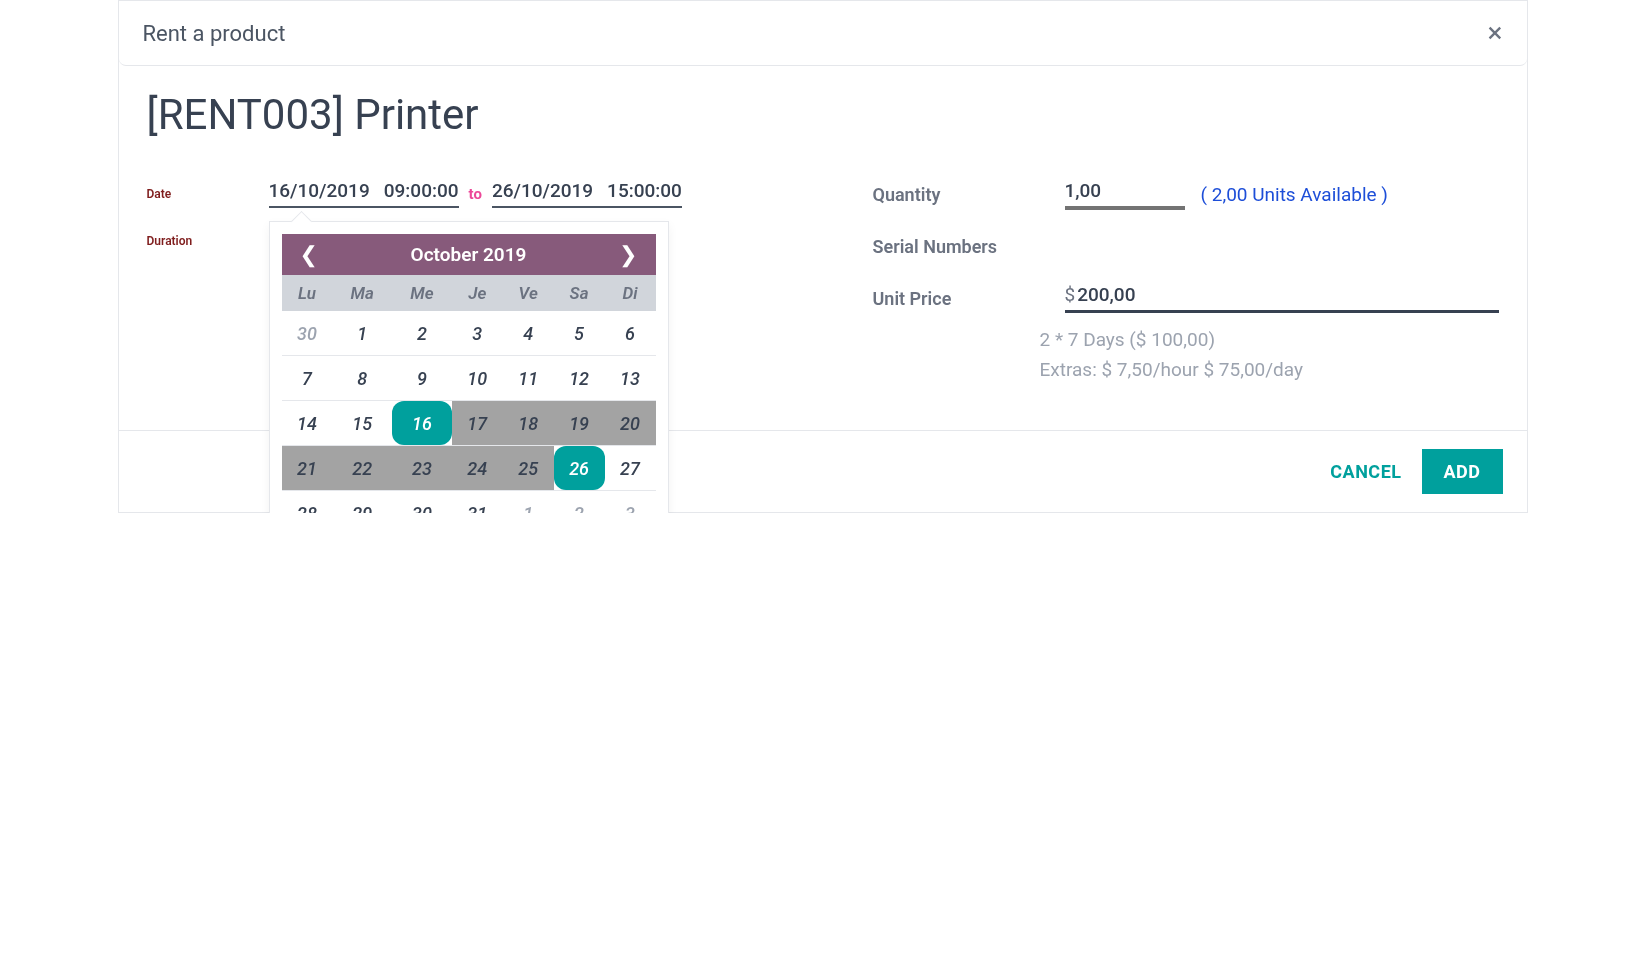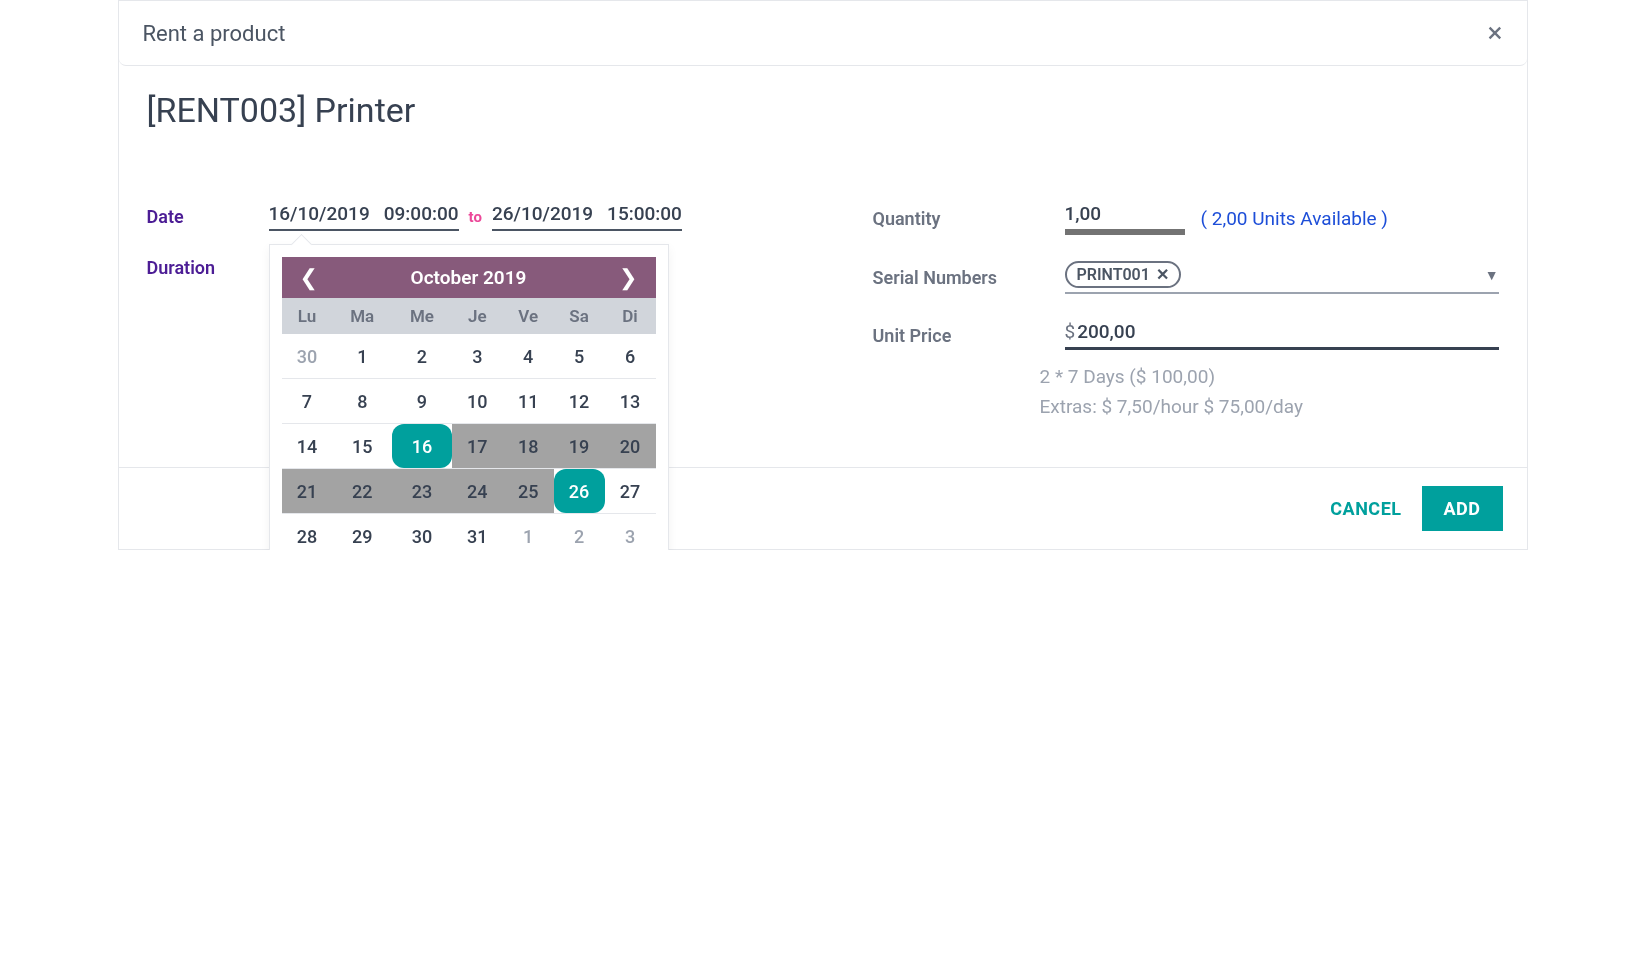"[RENT003] Printer" .product-title { font-size: 34px -> 42px; margin-bottom: 72px -> 40px }
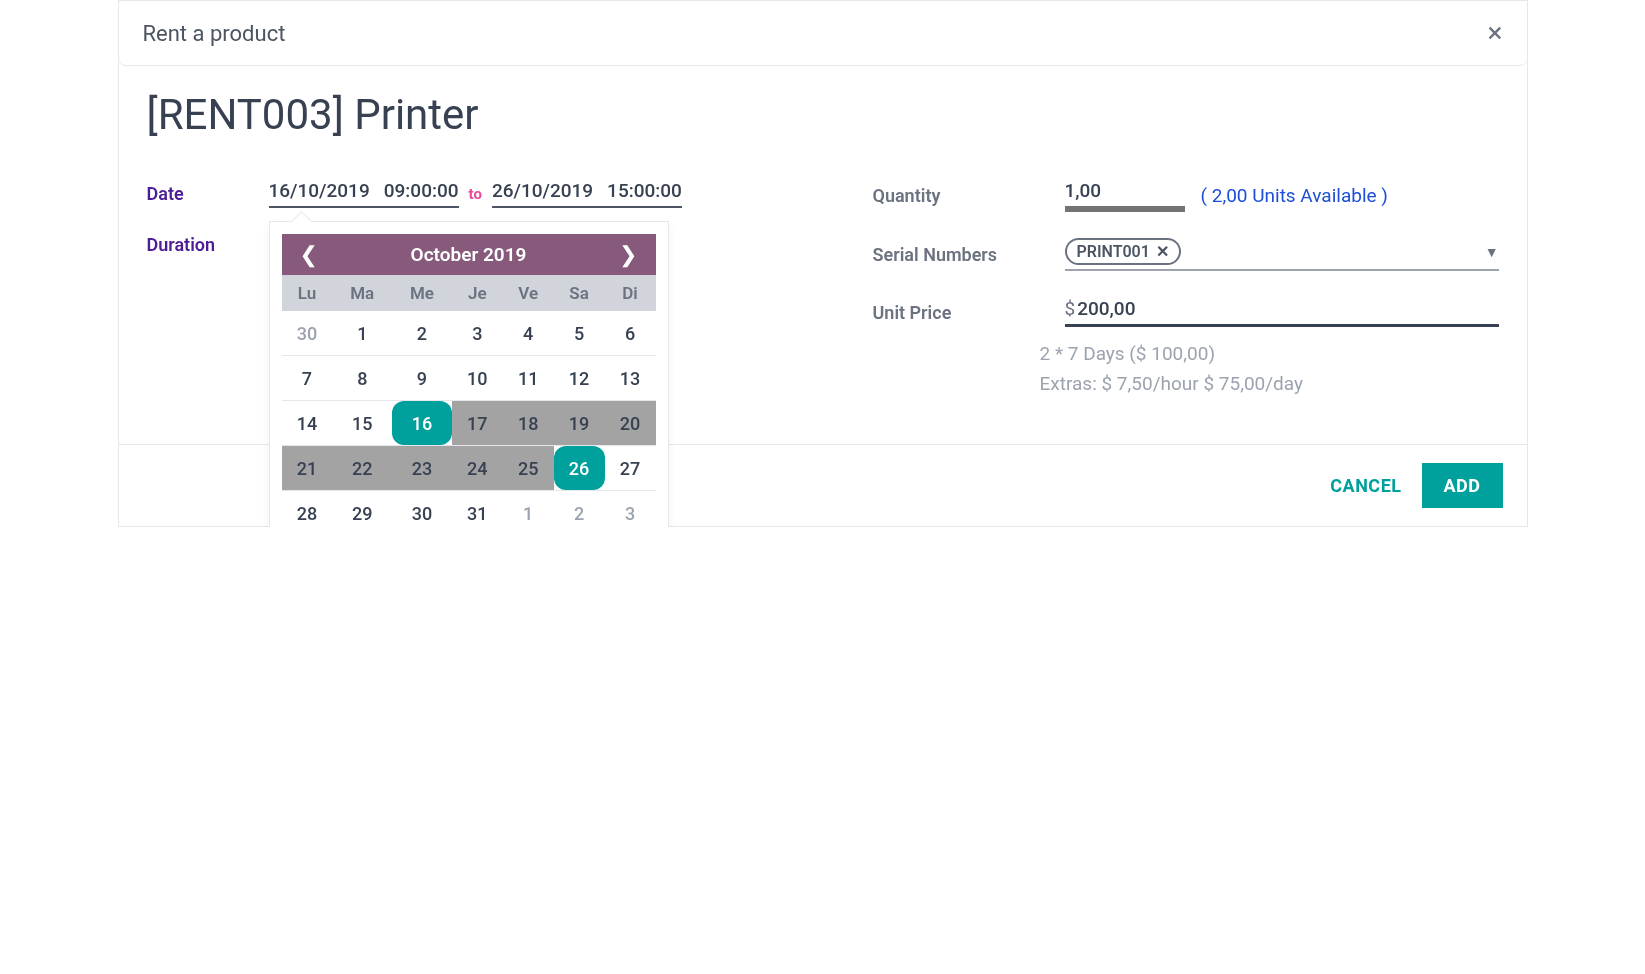"Date" .label { color: #4c1d95 -> #7f1d1d; font-size: 18px -> 12px }
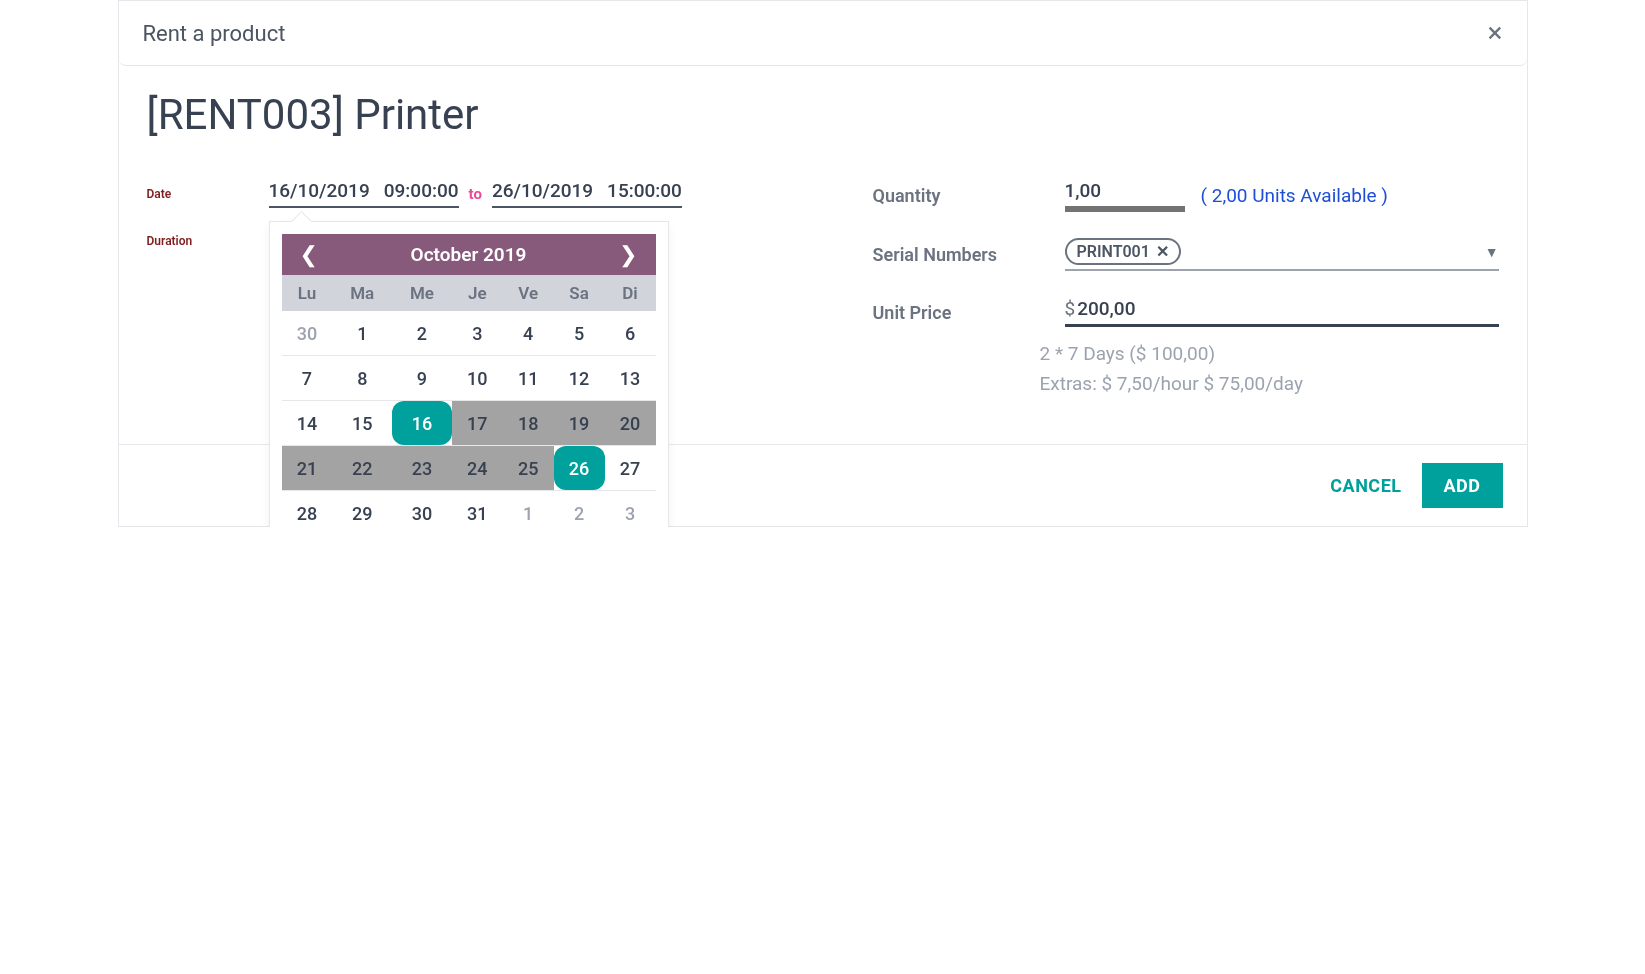"1,00" .qty-input { border-bottom: 6px solid #737373 -> 4px solid #737373 }
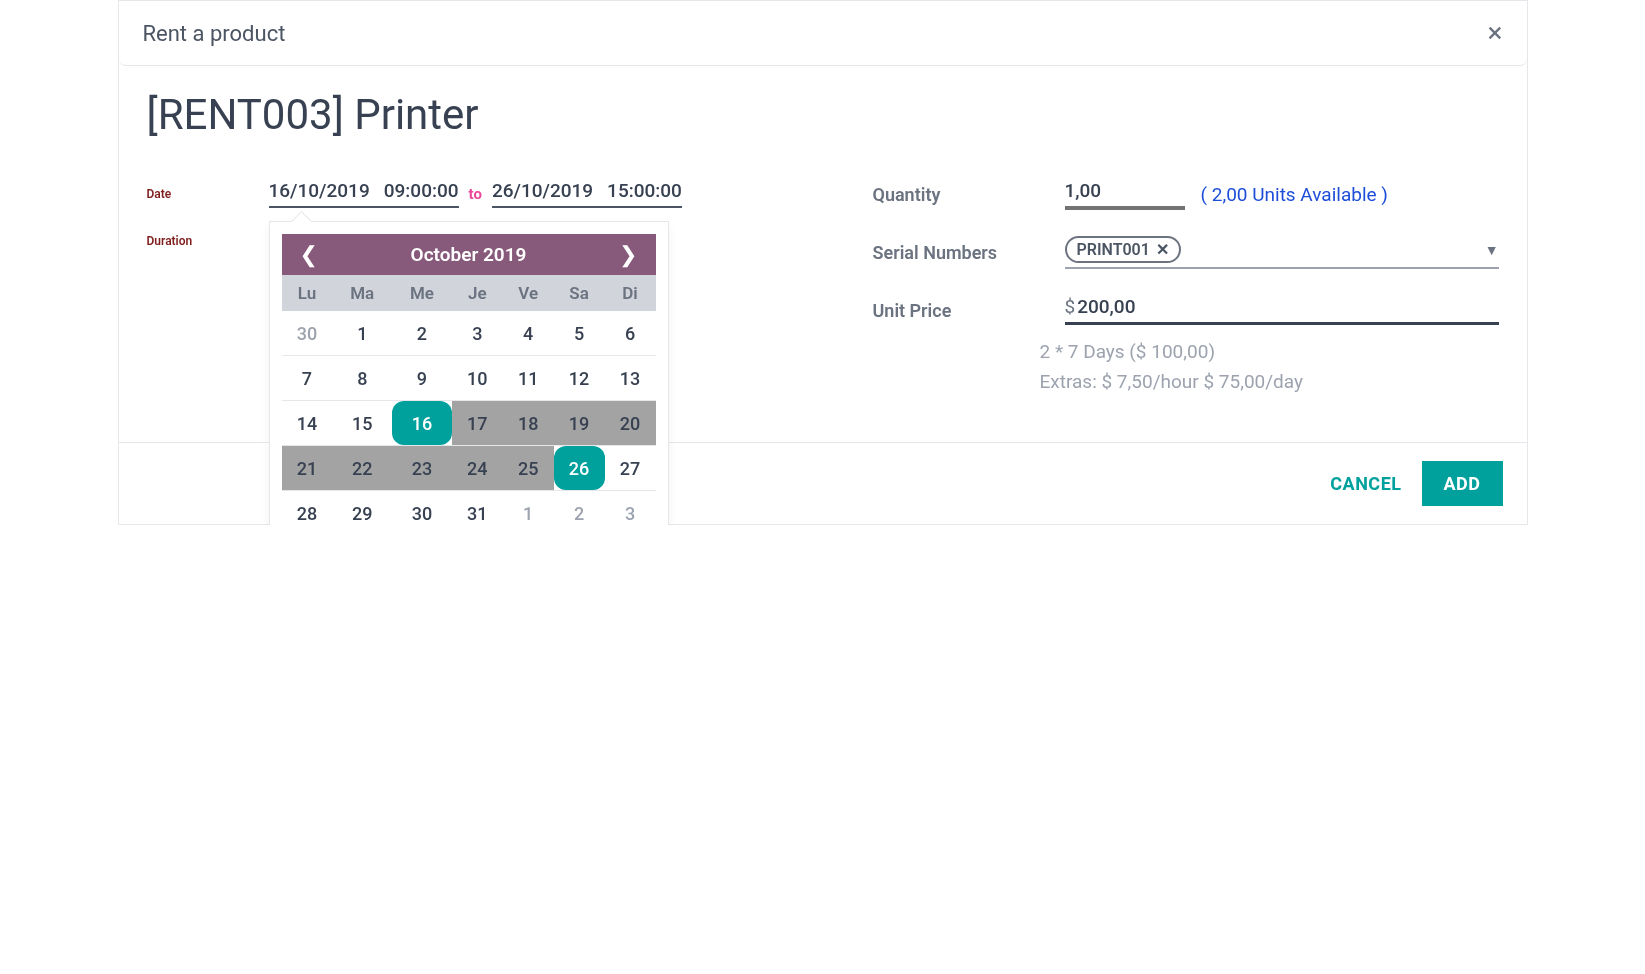"PRINT001" div.serial-wrap { html: <div> <span> <span>PRINT001</span> <span>✕</span> </span> <span>▼</span> </div> -> none }
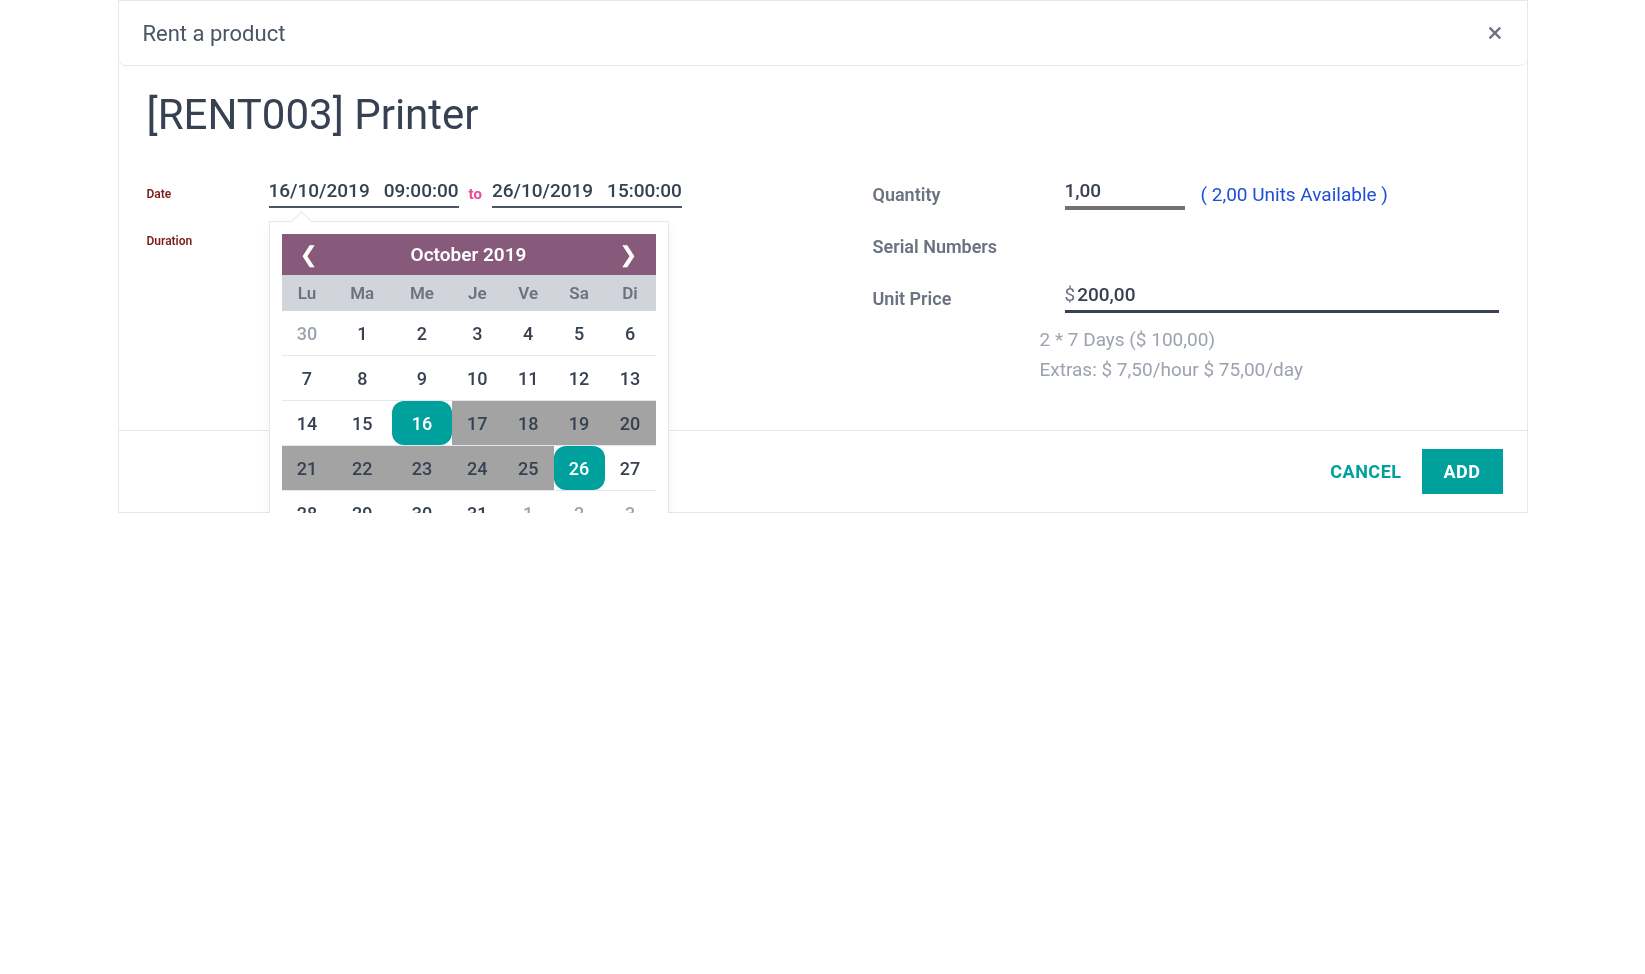"Lu" .cal-grid { font-style: none -> italic }
